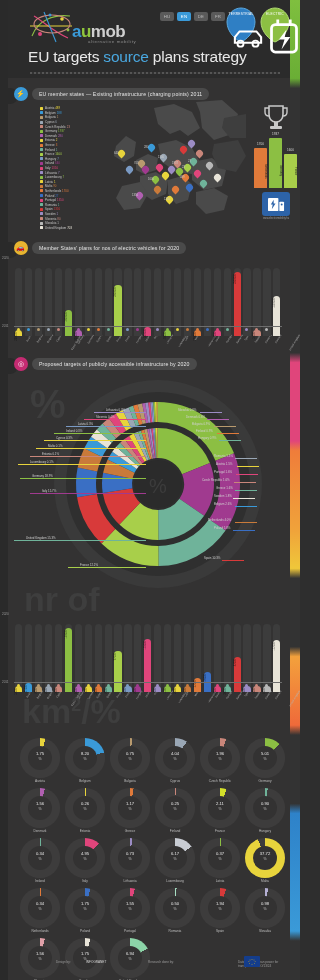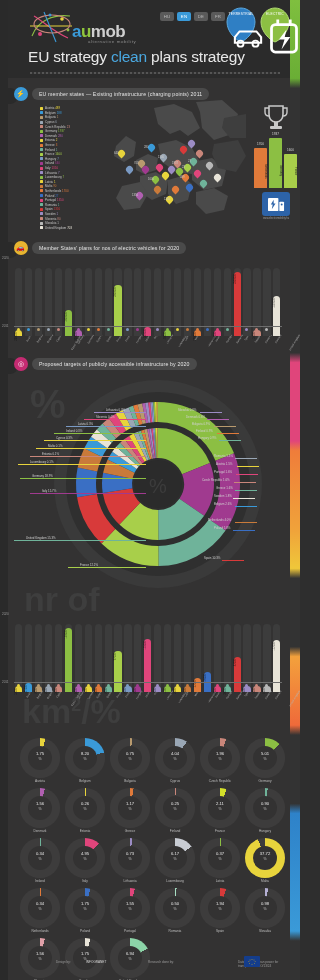"EU strategy" span { text: strategy -> targets }
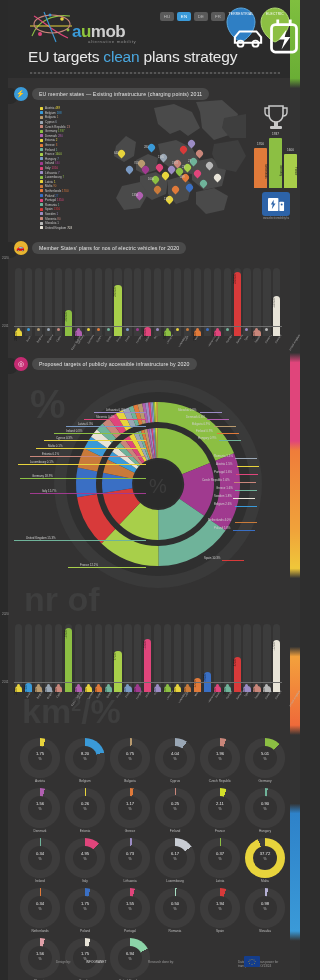"clean" span.clean { text: clean -> source }
